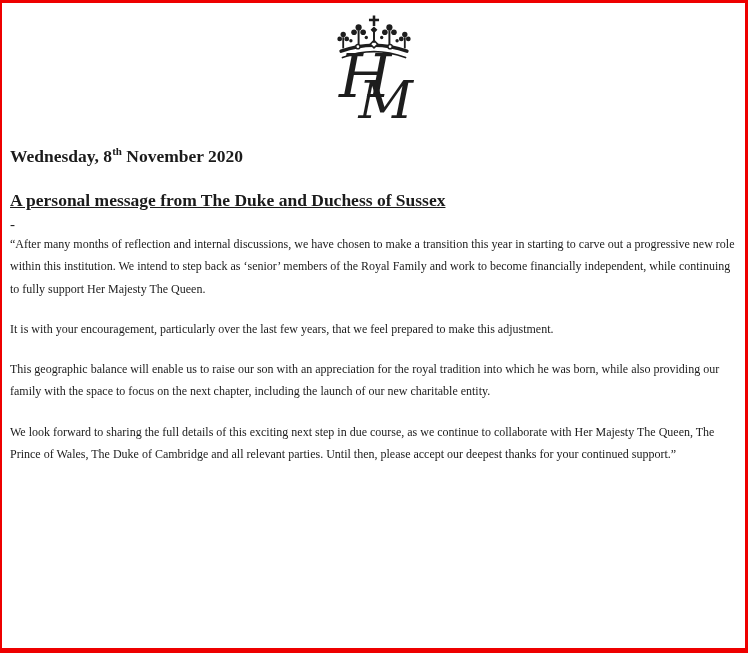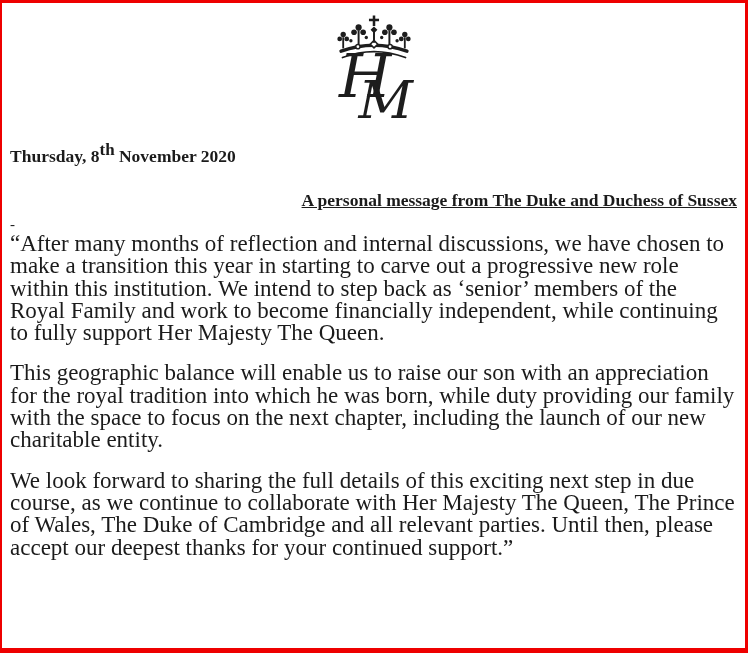"Thursday, 8" span { text: Thursday -> Wednesday }
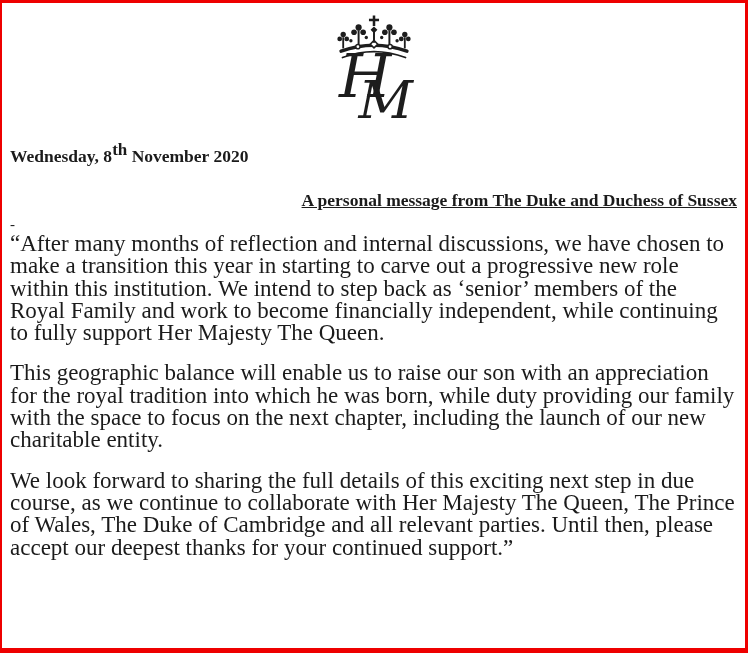"th" .date-line sup { font-size: 17px -> 11px }
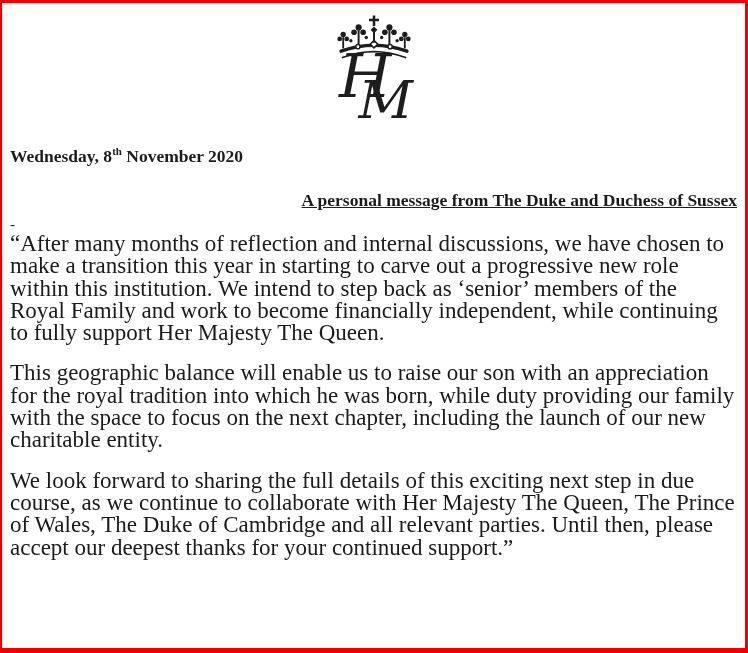"A personal message from The" .message-heading { text-align: right -> none }
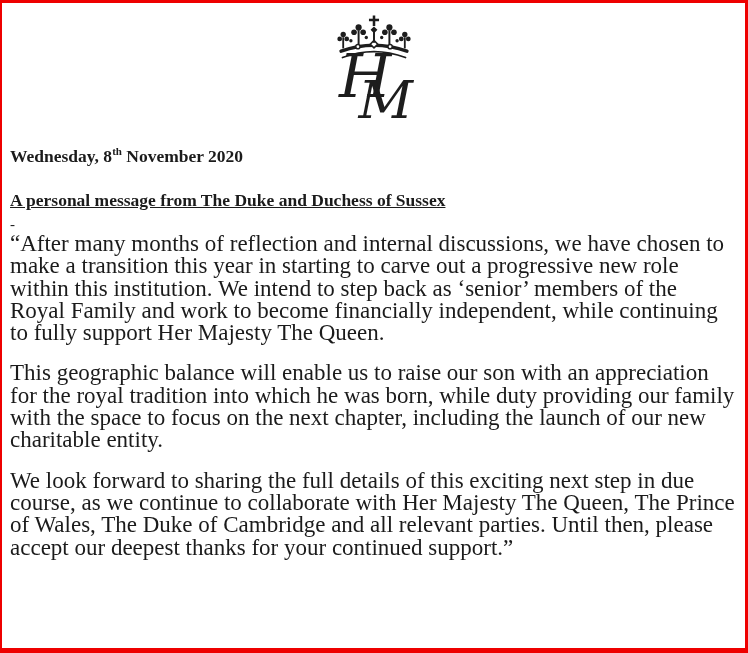"“After many months of reflection" .body-para { font-size: 23px -> 12px }
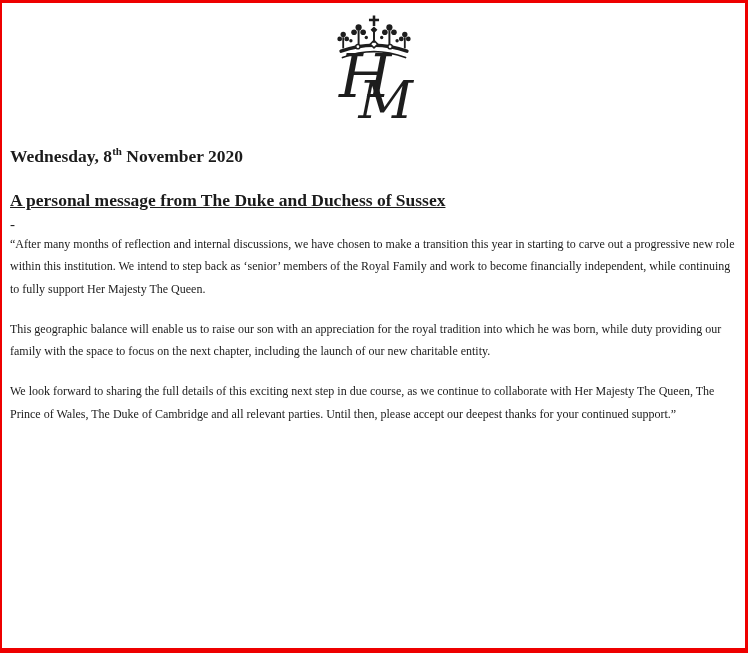"It is with your encouragement," p.body-para { html: none -> <p>It is with your encouragement, particularly over the last few years, that we feel prepared to make this adjustment.</p> }
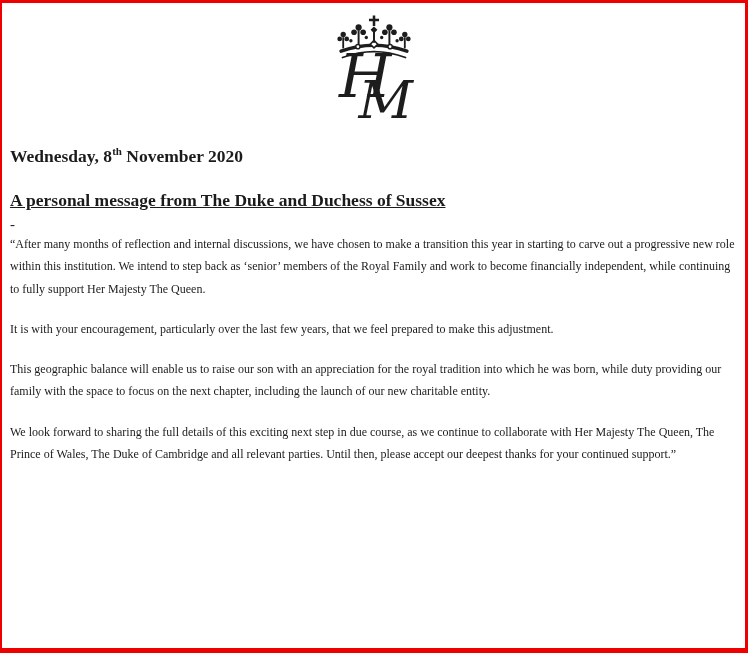"This geographic balance will enable" p.body-para { text: duty -> also }
